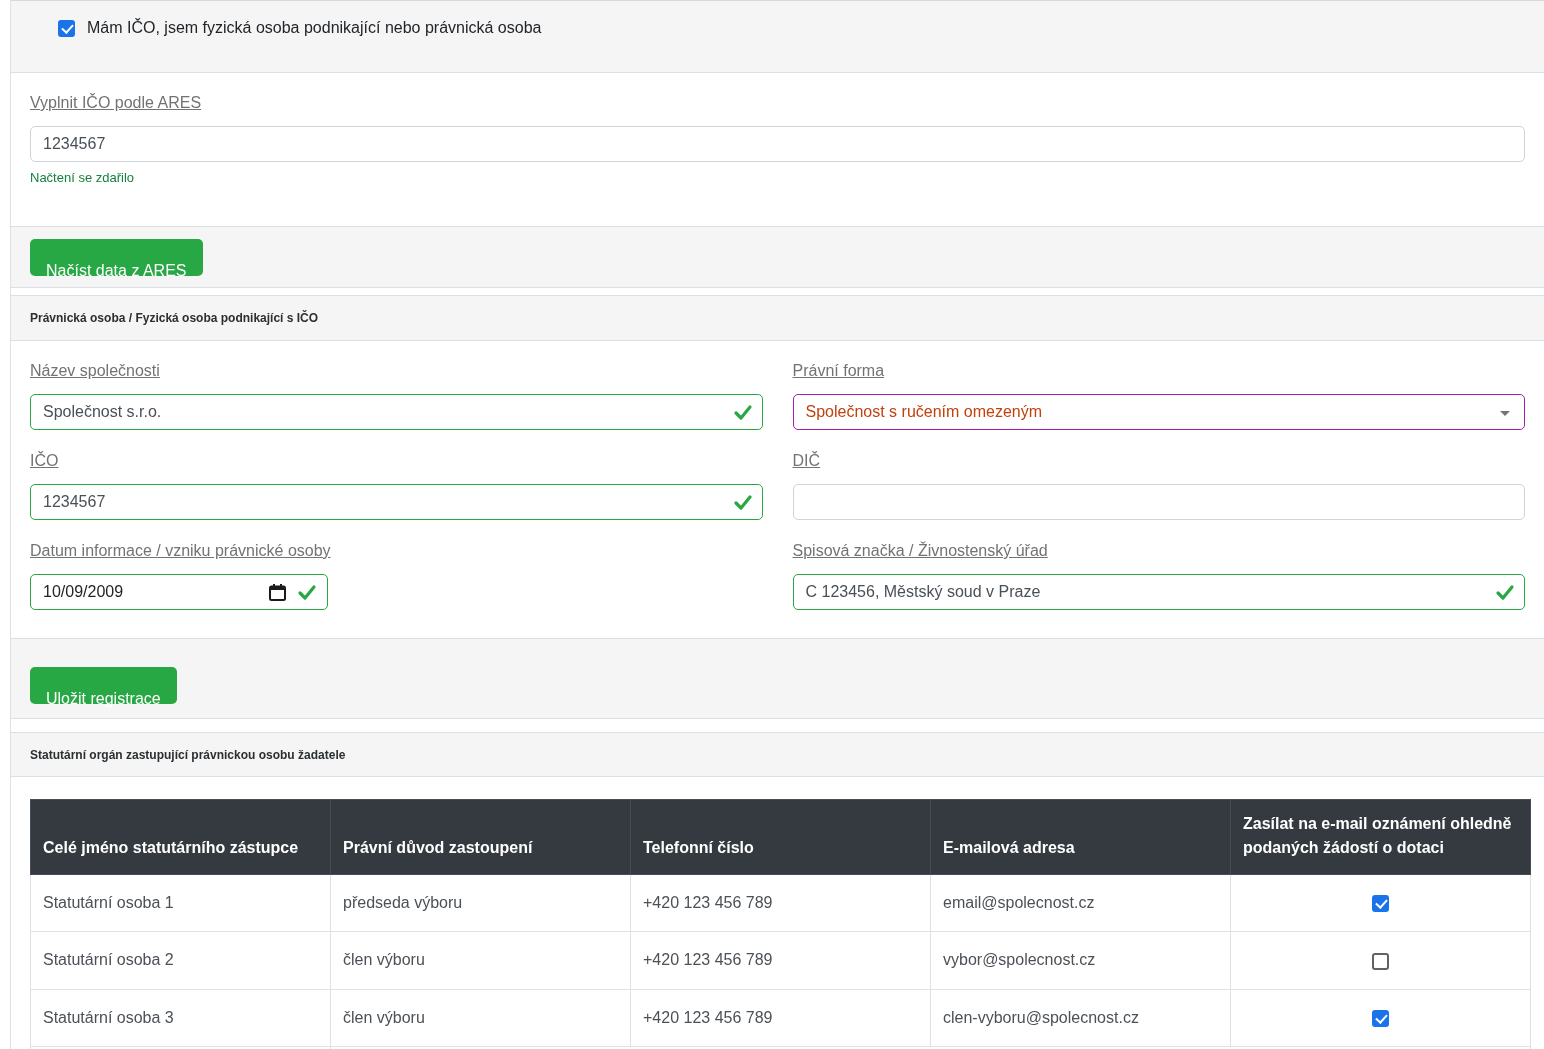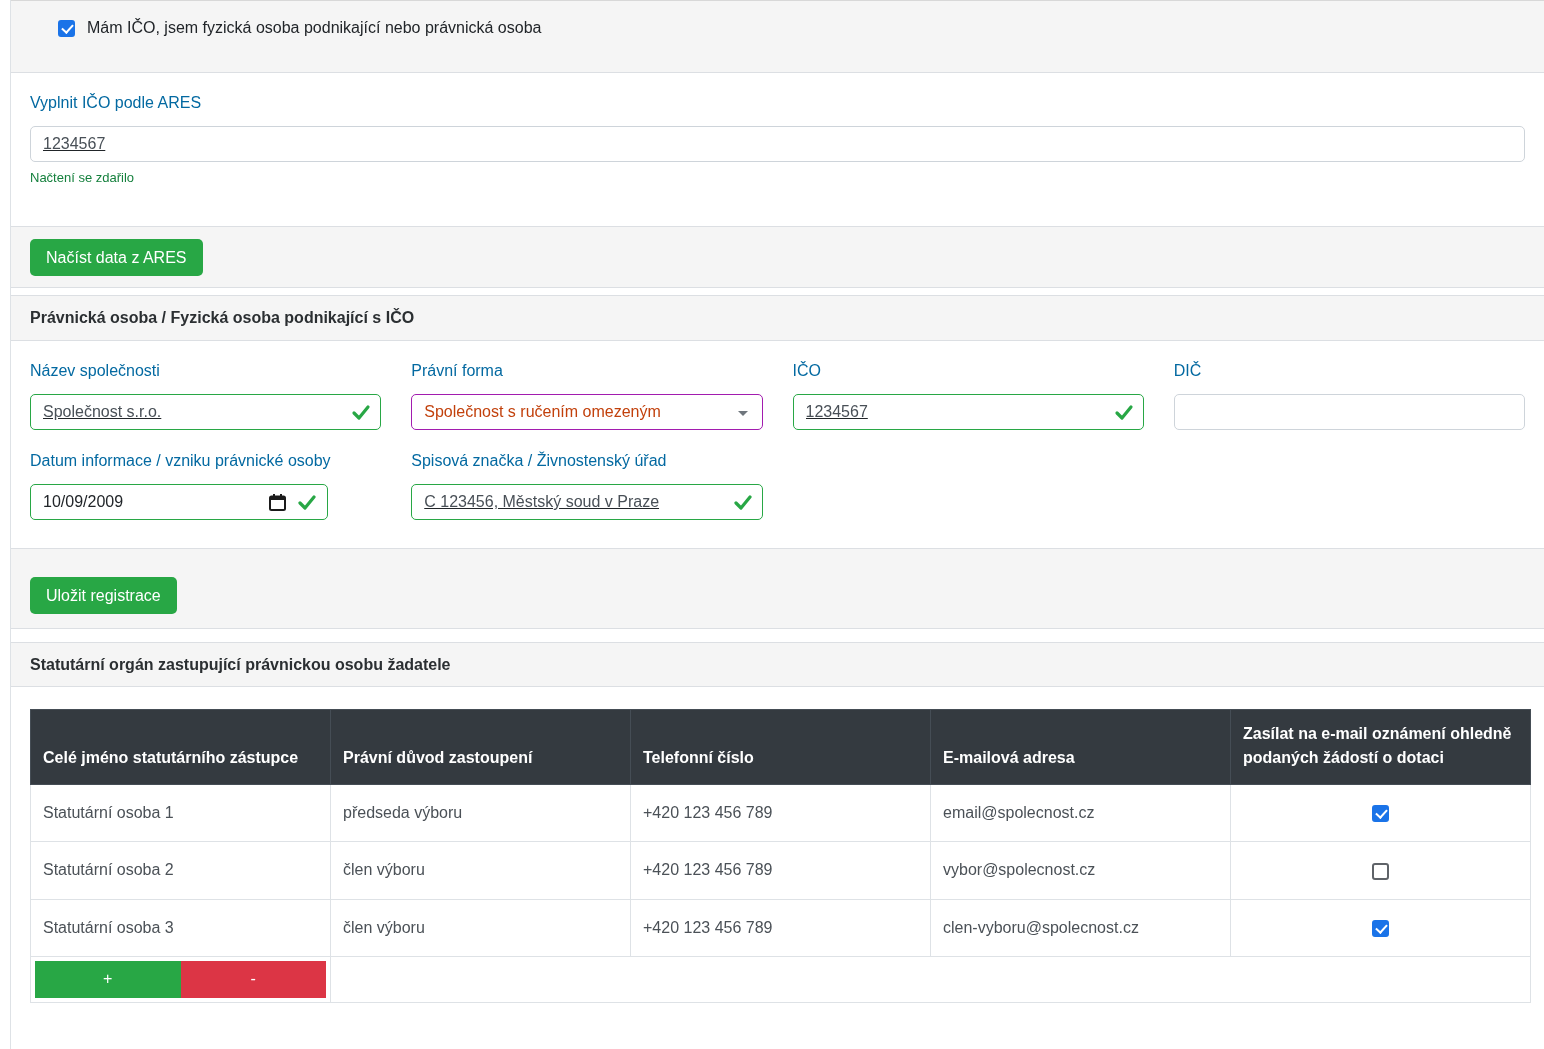"Vyplnit IČO podle ARES" .field-label { color: #0369a1 -> #737373; text-decoration: none -> underline }
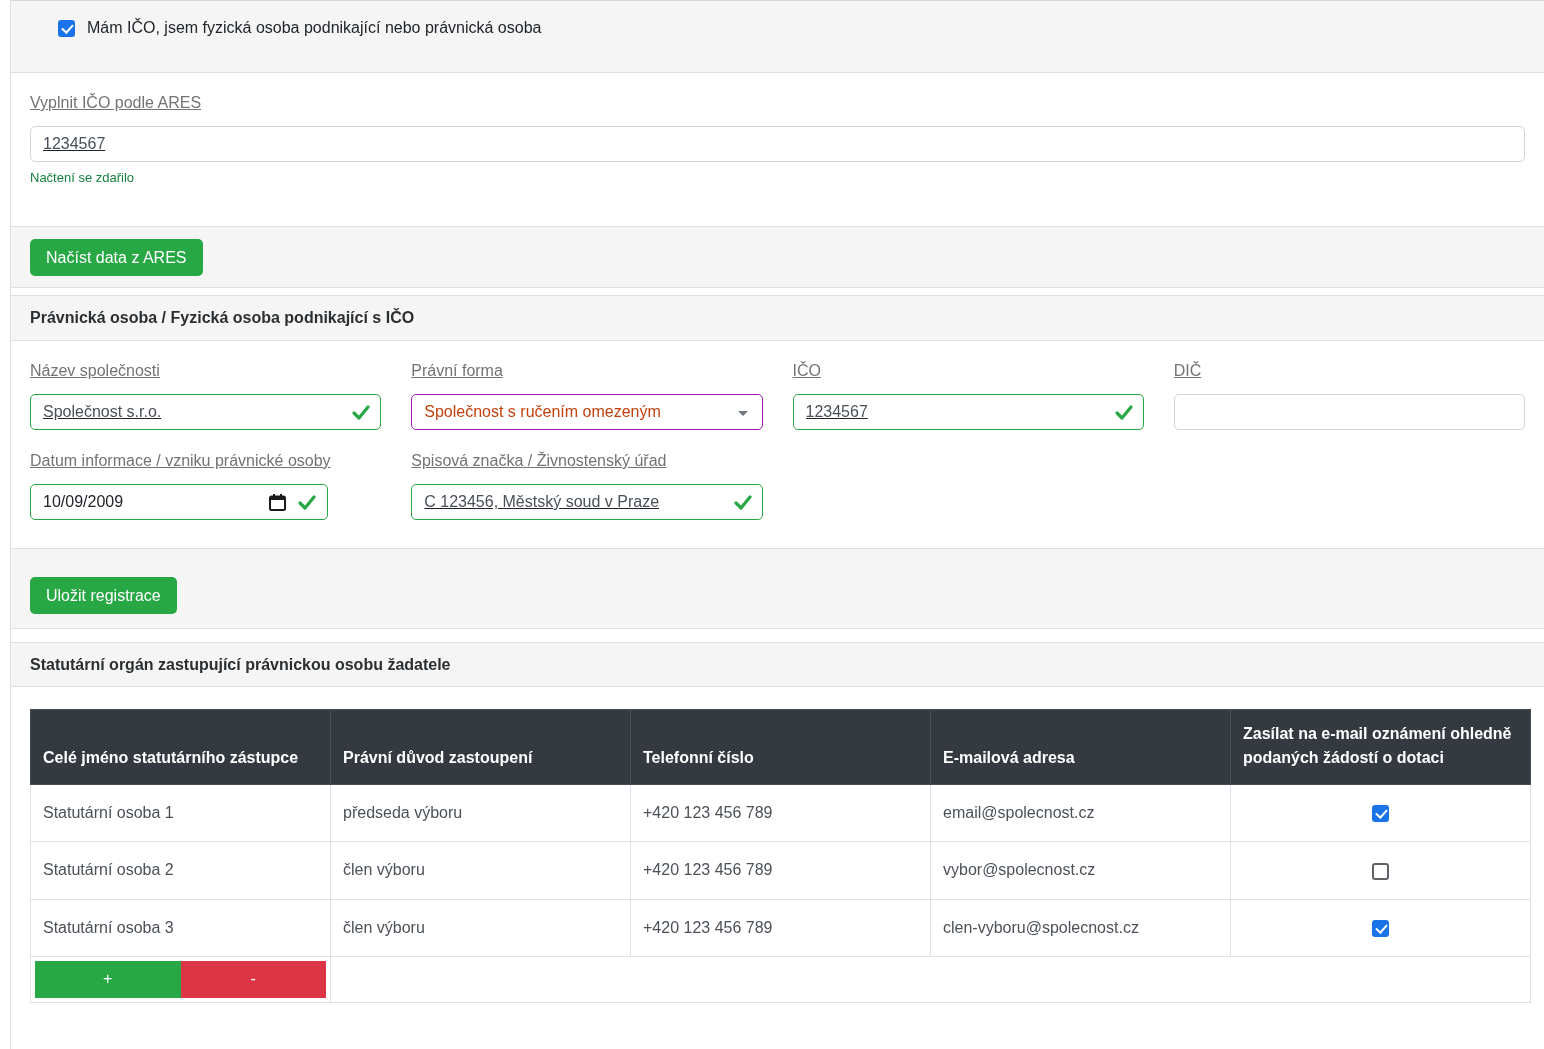"1234567" .input-wrap { text-decoration: underline -> none }
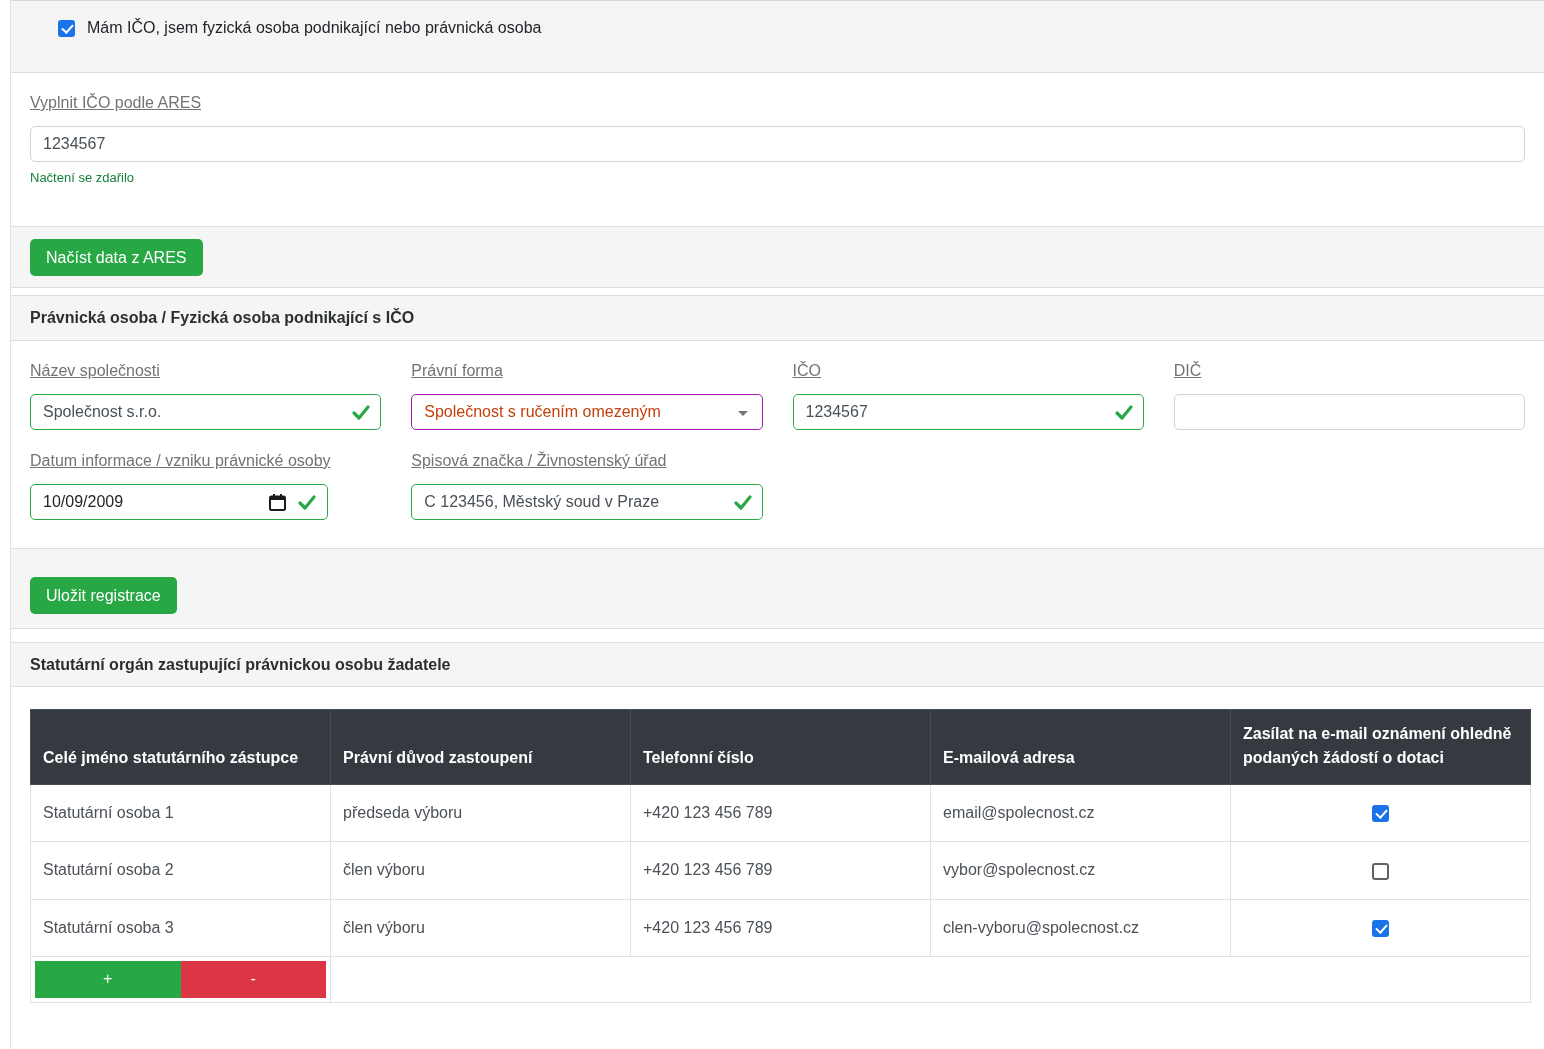"Načíst data z ARES" .btn-green { padding: 0 16px -> 13px 16px }
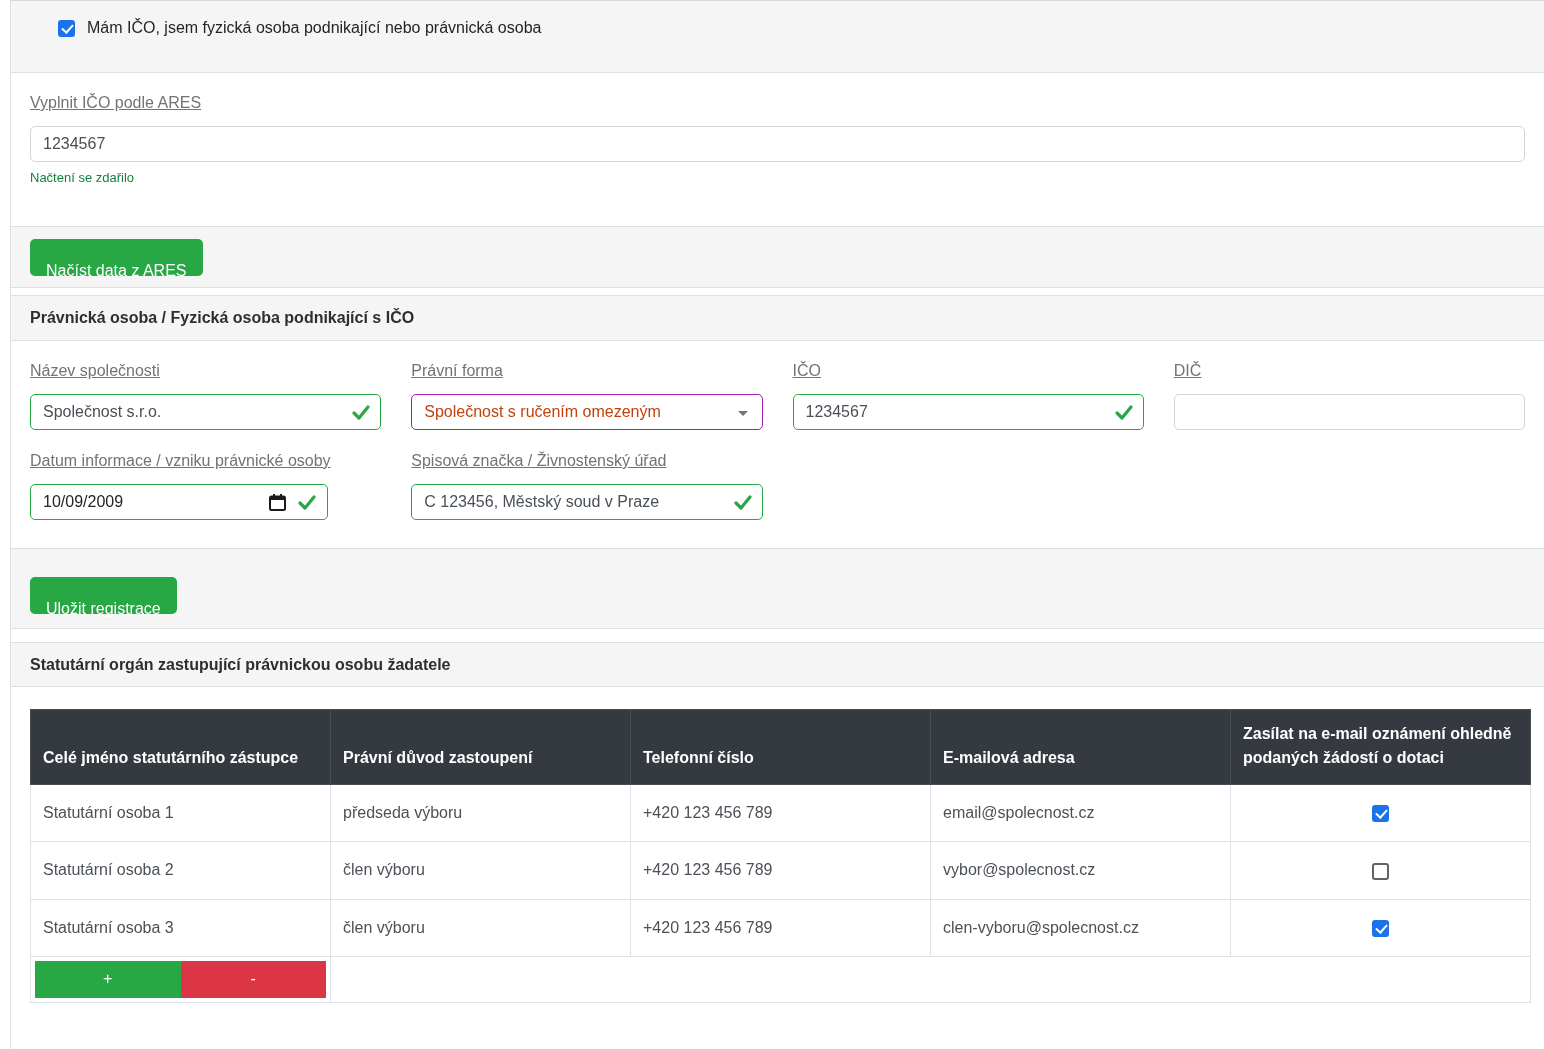"Právnická osoba / Fyzická osoba" .section-title { font-size: 16px -> 12px }
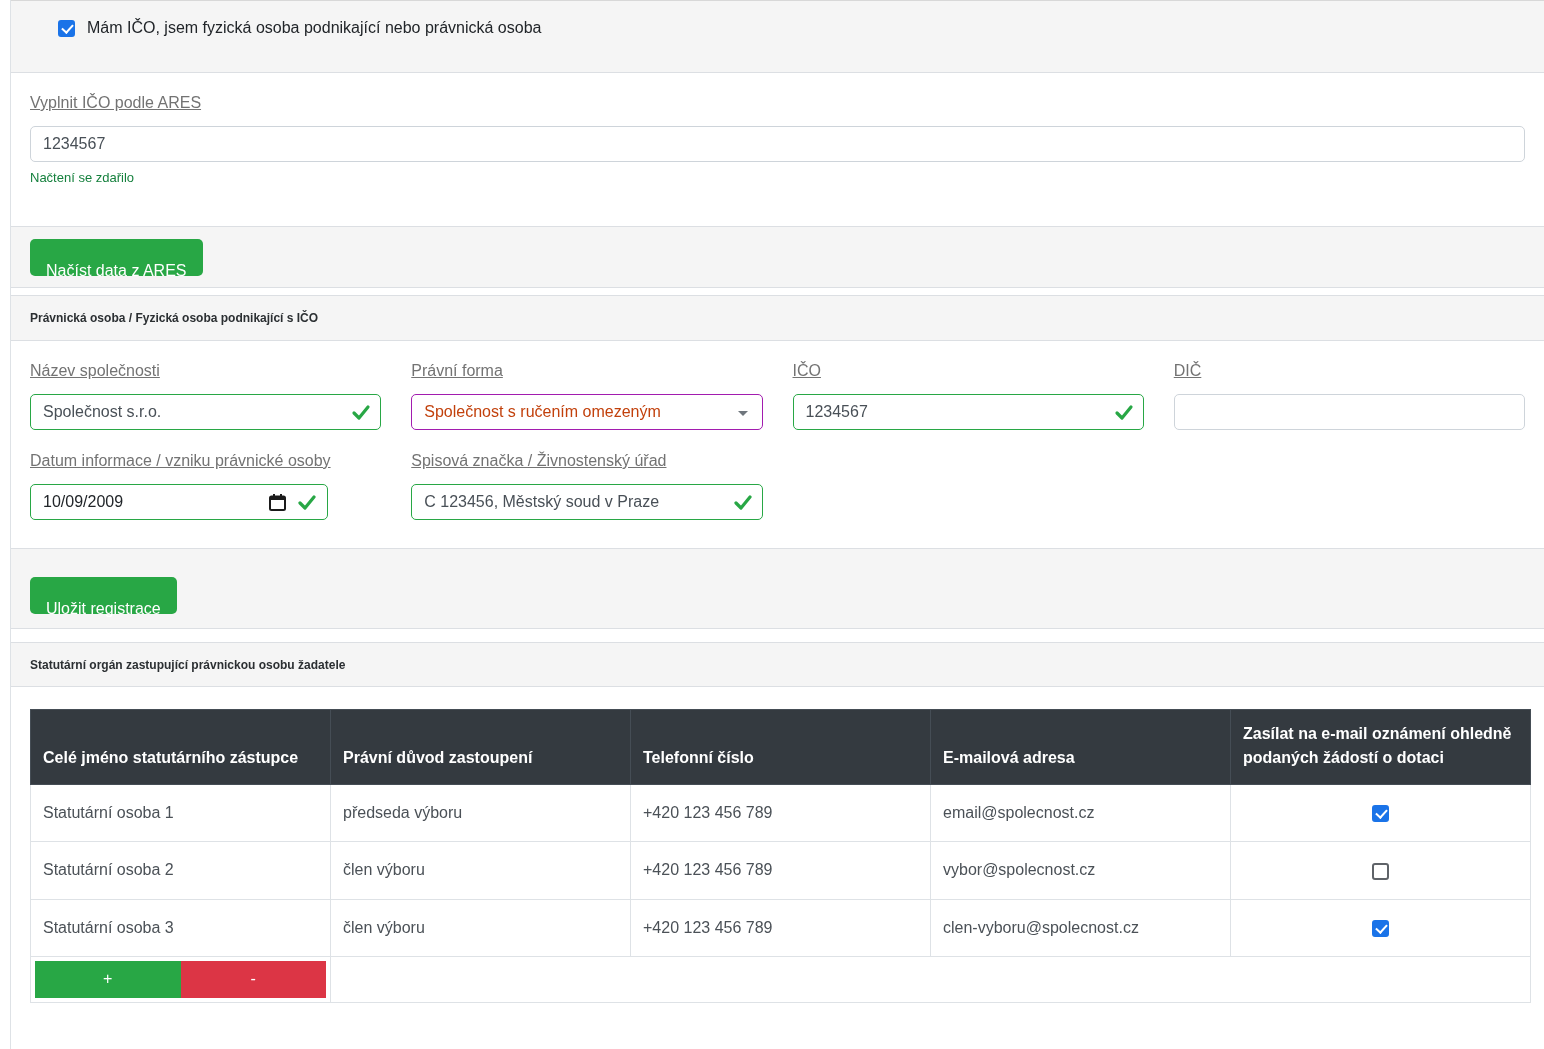"Název společnosti" .form-grid { grid-template-columns: 1fr 1fr 1fr 1fr -> 1fr 1fr }
